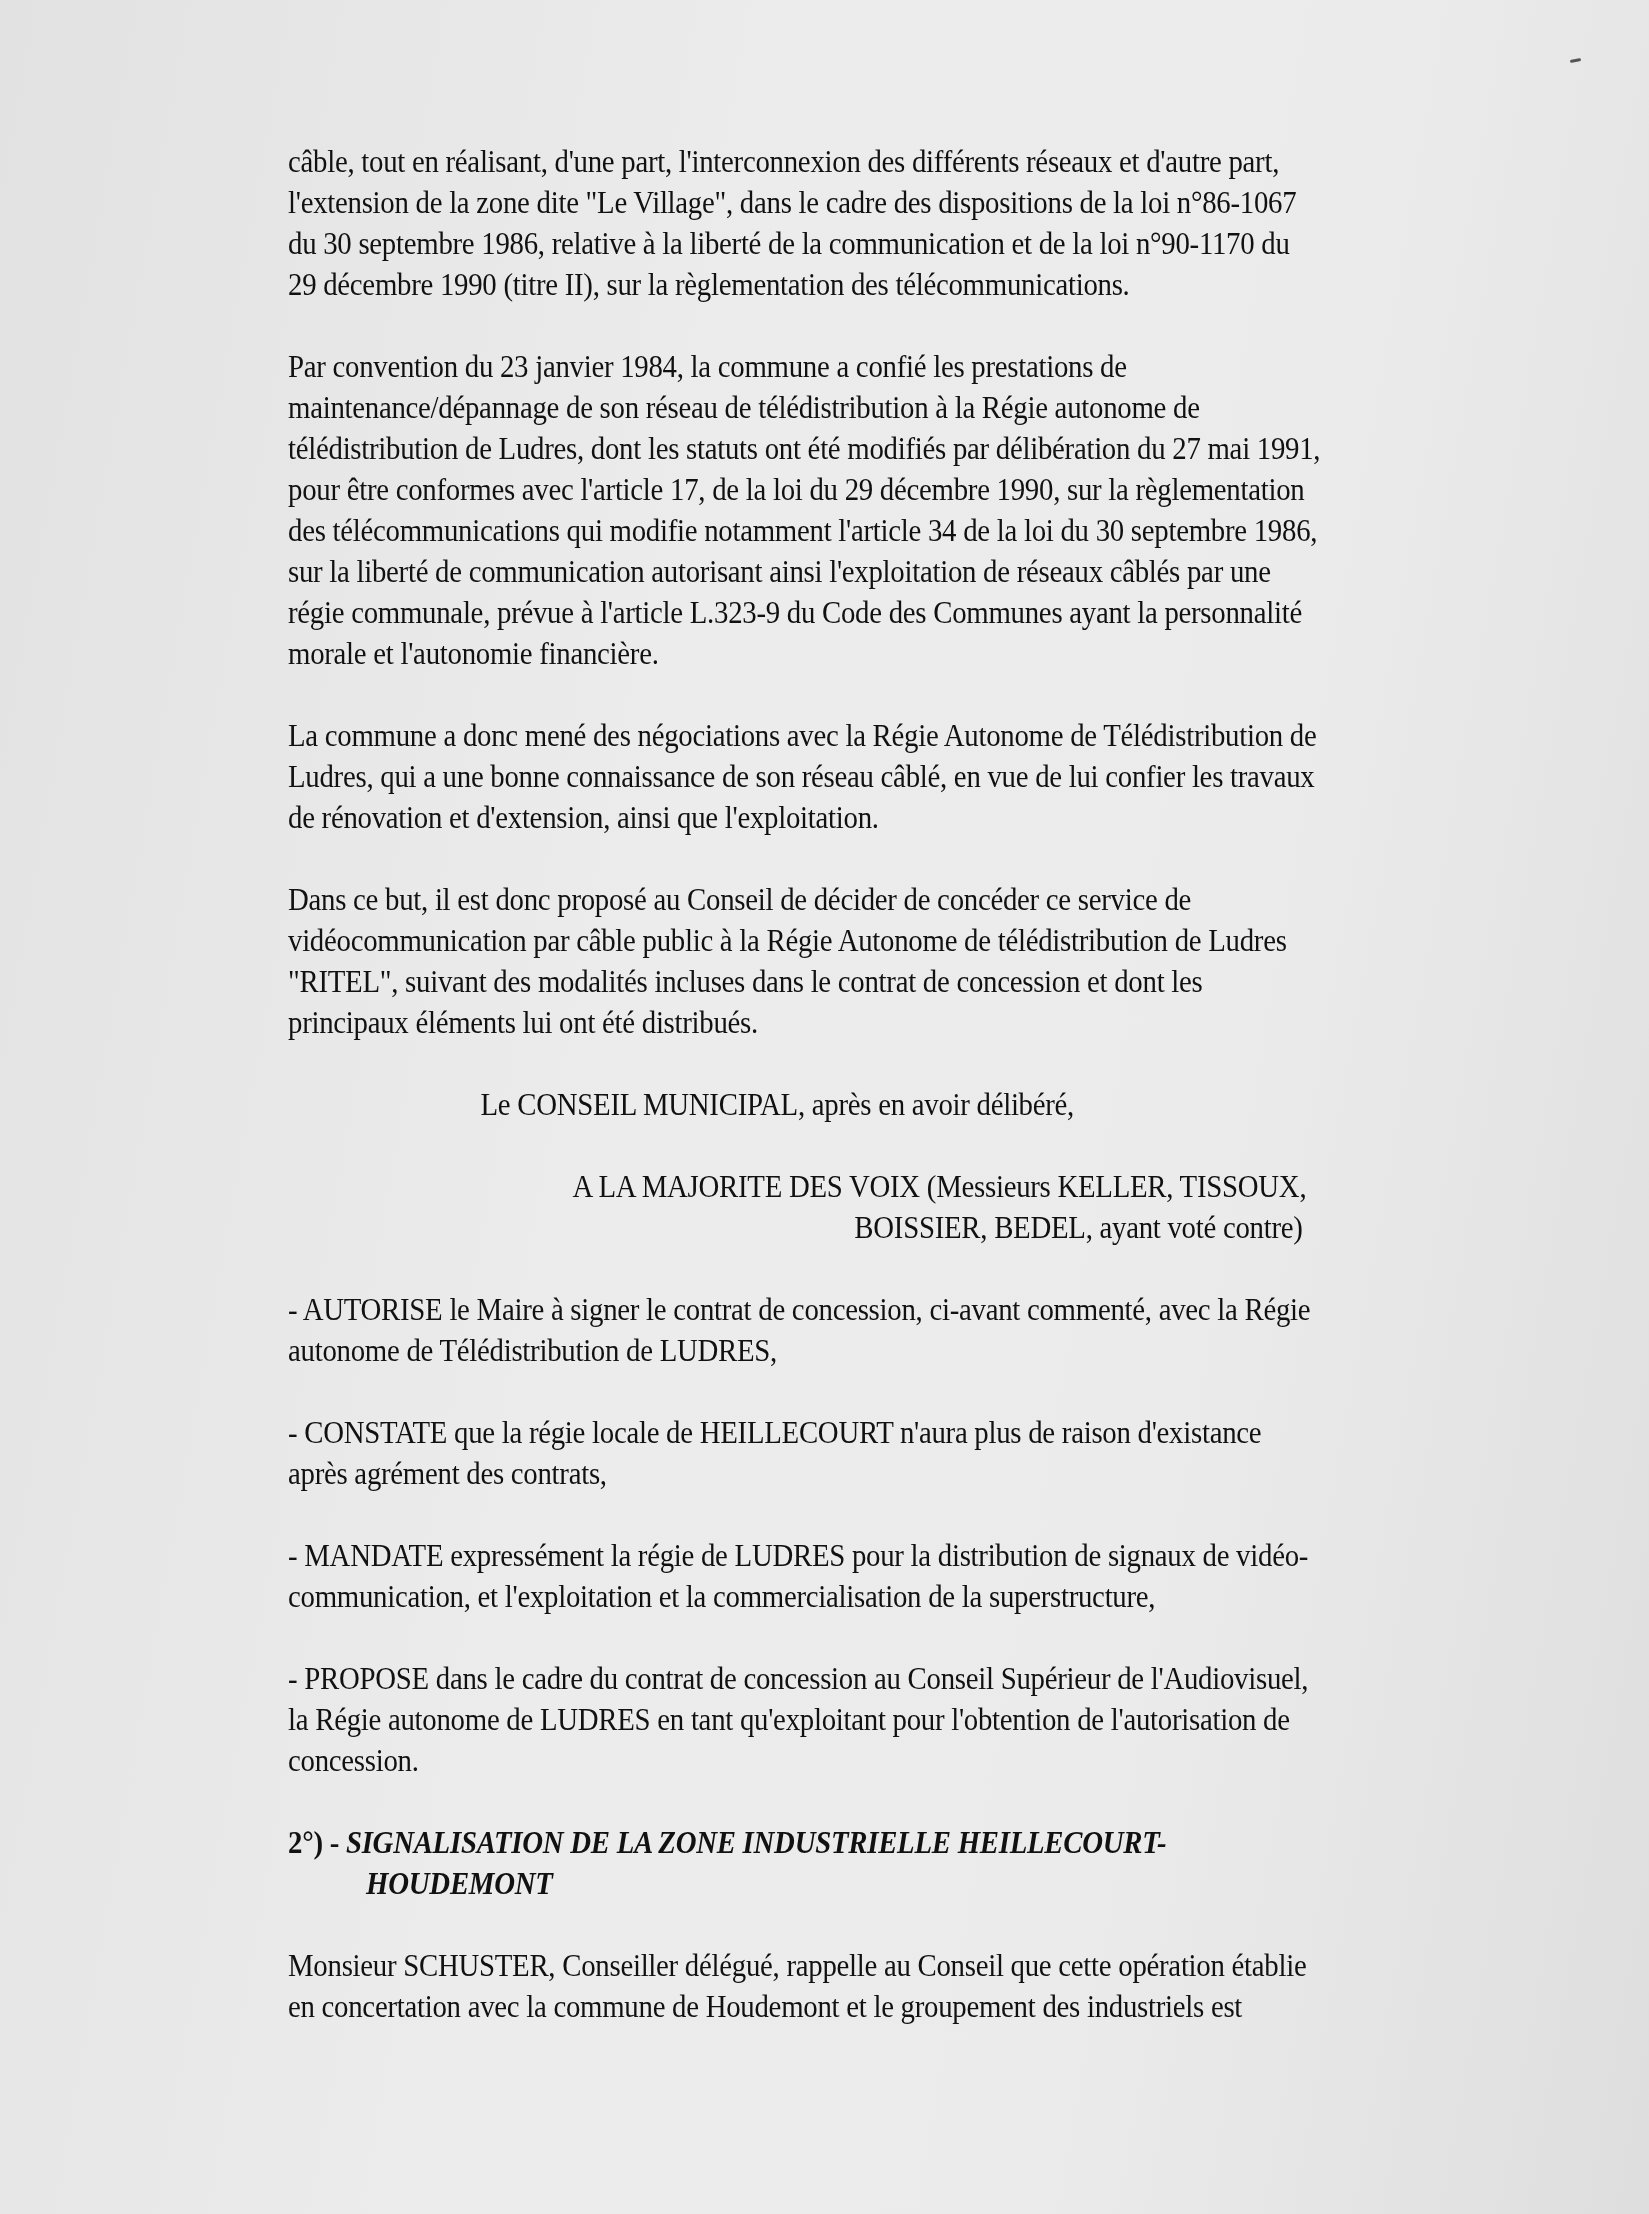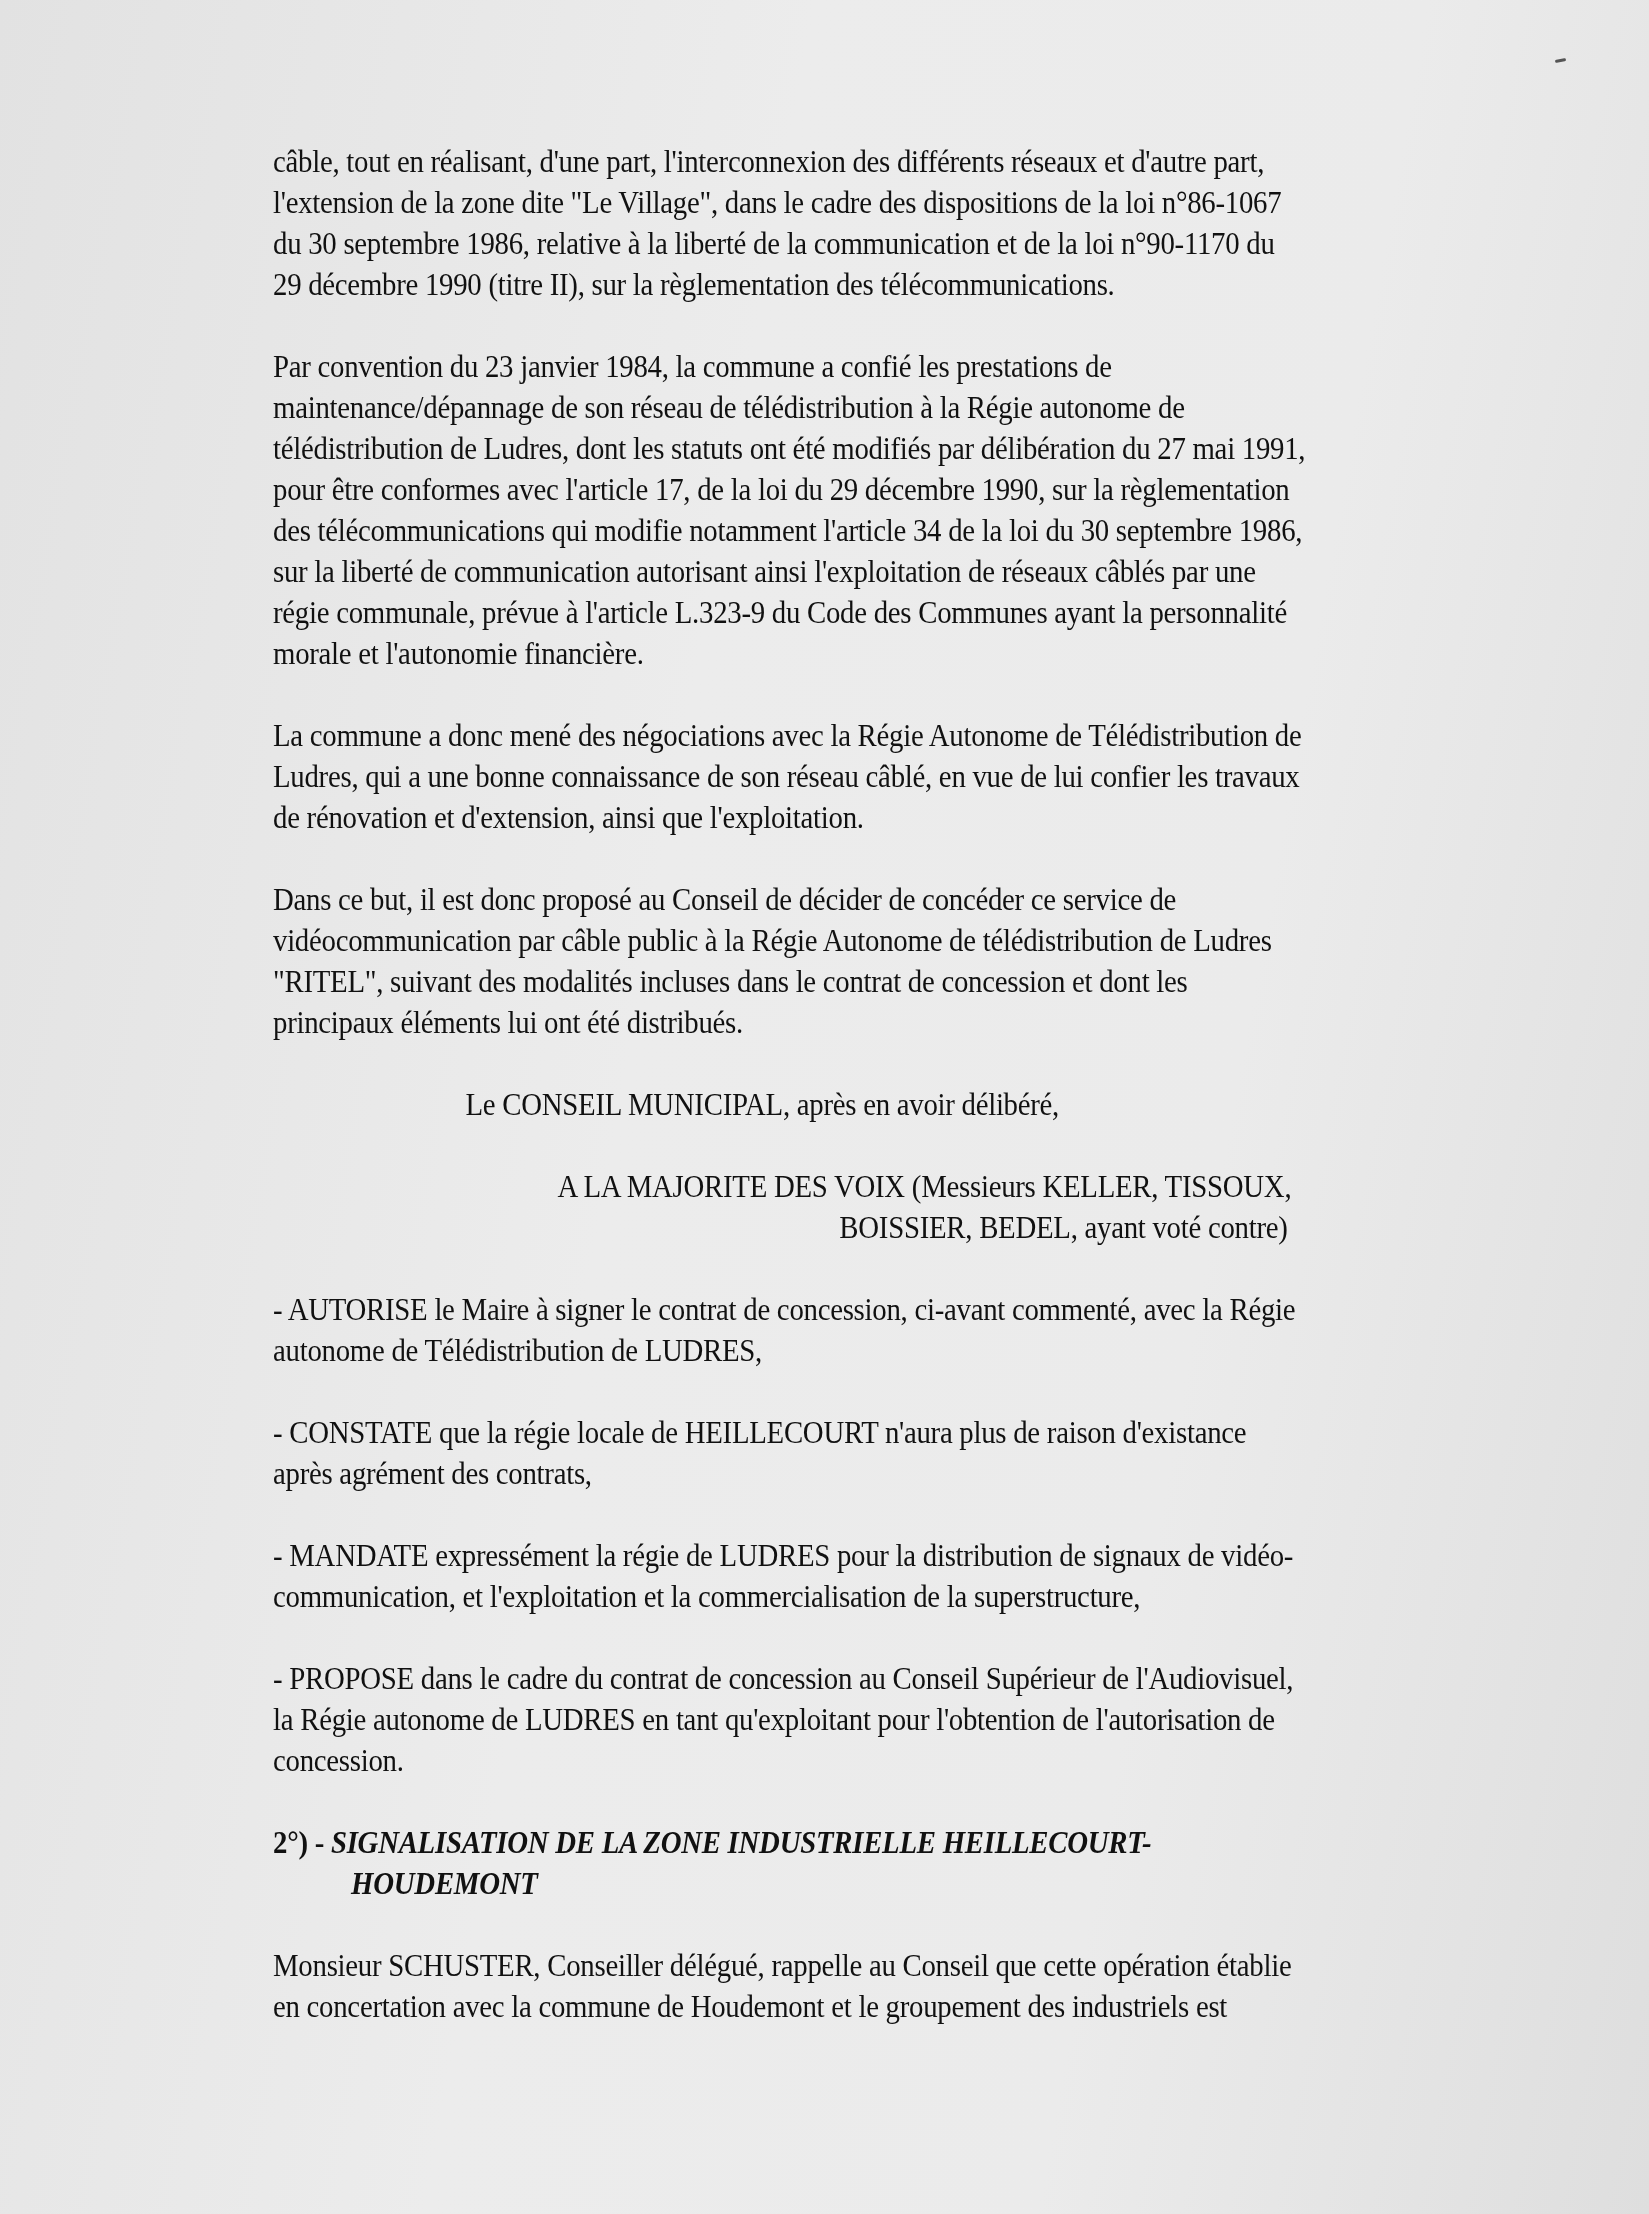"câble, tout en réalisant, d'une" .page { left: 0 -> 15px }
